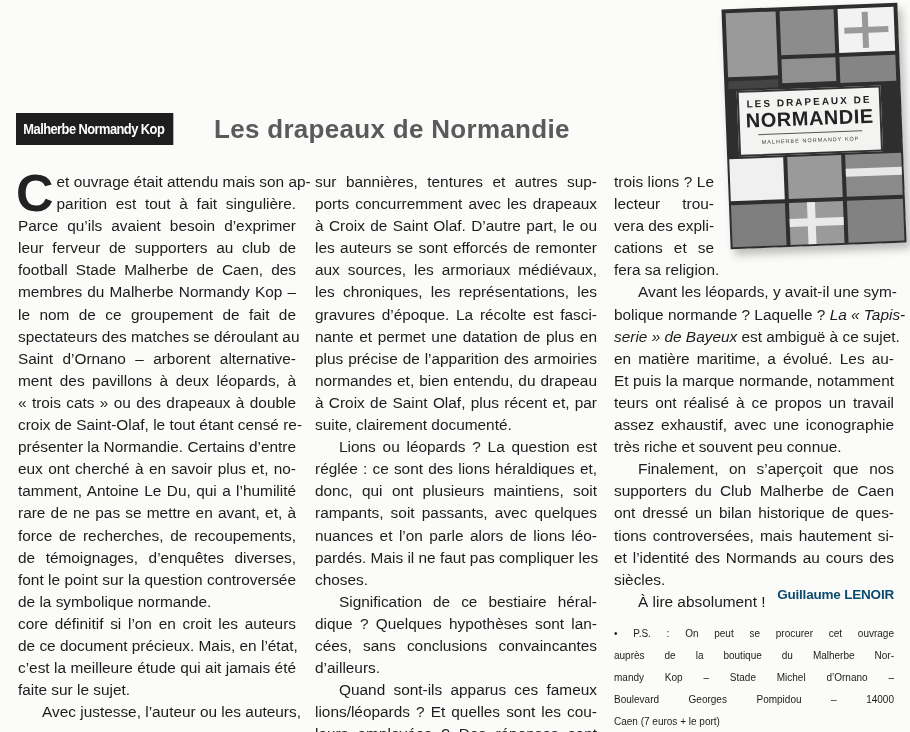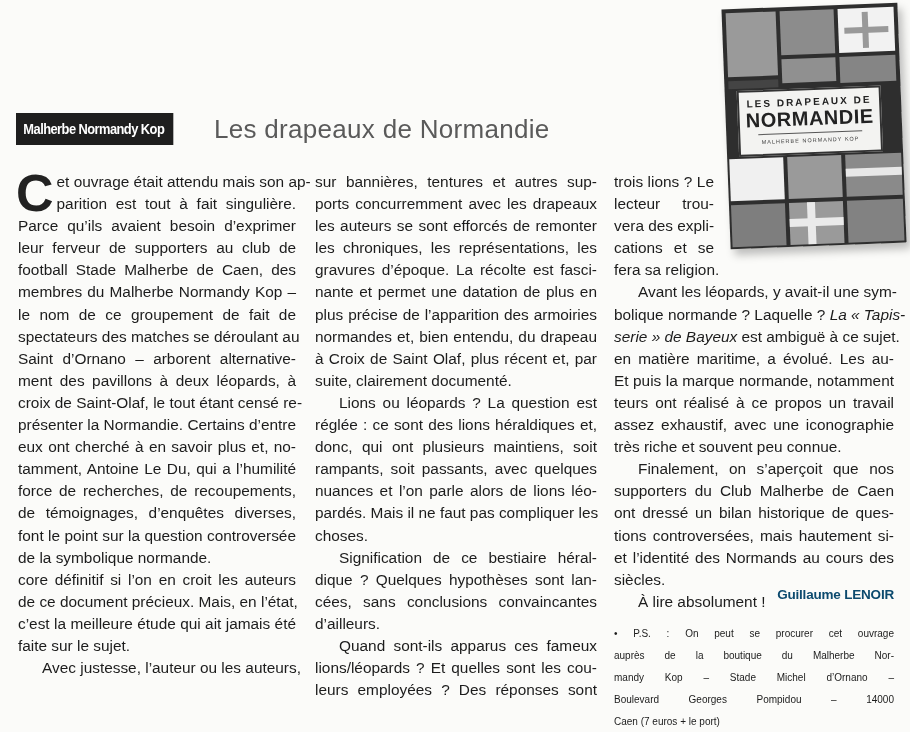"Les drapeaux de Normandie" .title { font-weight: normal -> bold }
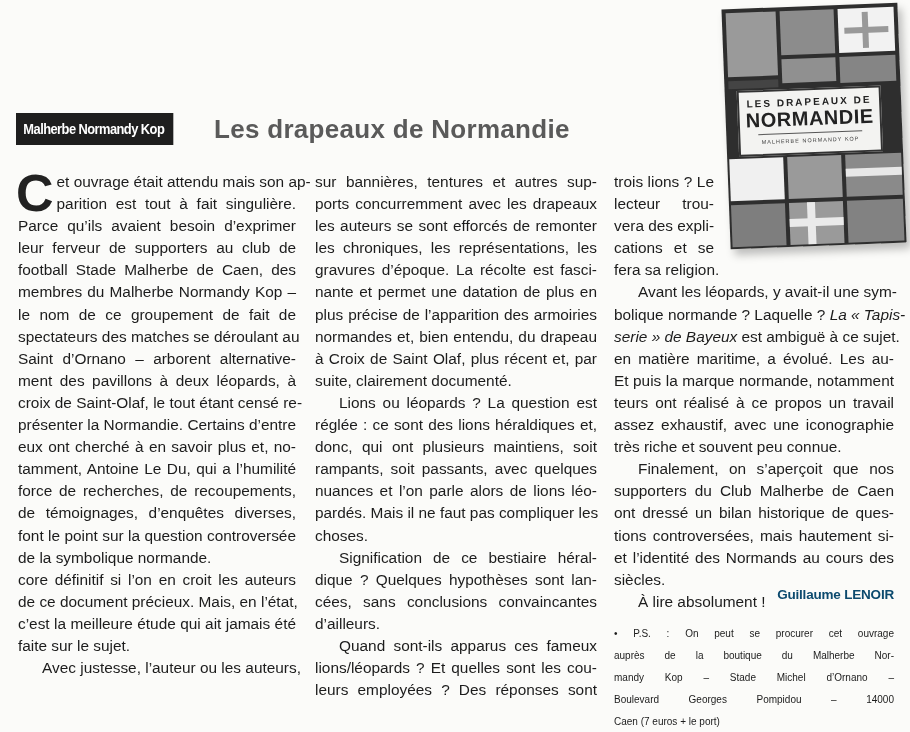"à Croix de Saint Olaf." span.line { html: none -> <span>à Croix de Saint Olaf. D’autre part, le ou</span> }
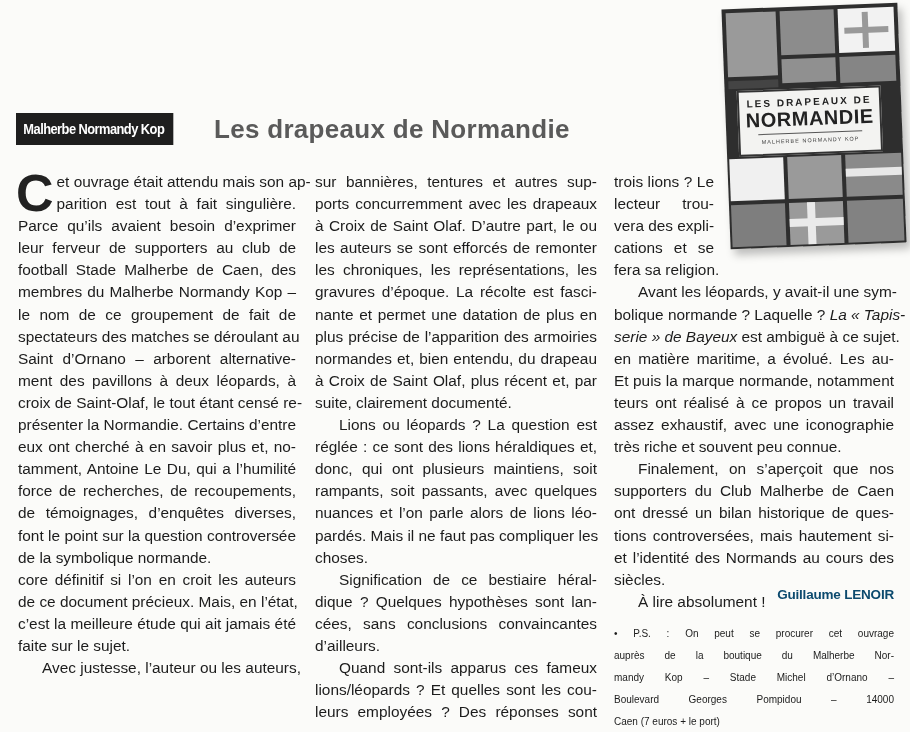"aux sources, les armoriaux médiévaux," span.line { html: none -> <span>aux sources, les armoriaux médiévaux,</span> }
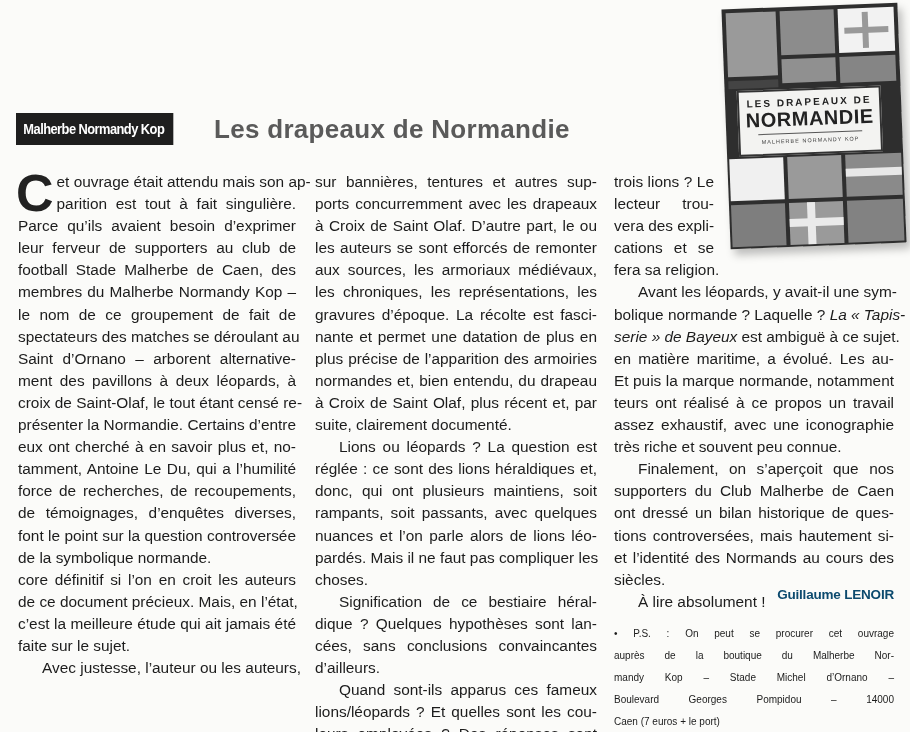"« trois cats » ou" span.line { html: none -> <span>« trois cats » ou des drapeaux à double</span> }
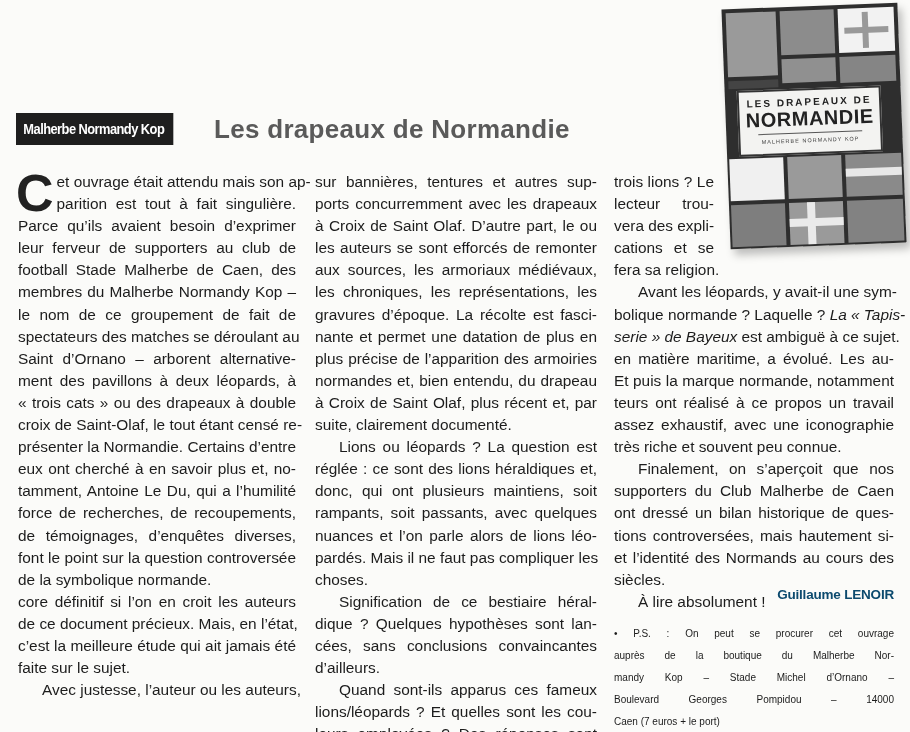"rare de ne pas se" span.line { html: none -> <span>rare de ne pas se mettre en avant, et, à</span> }
